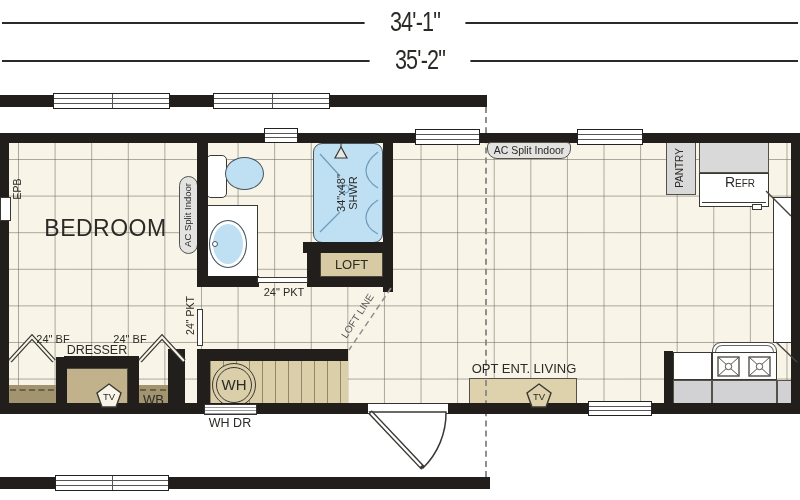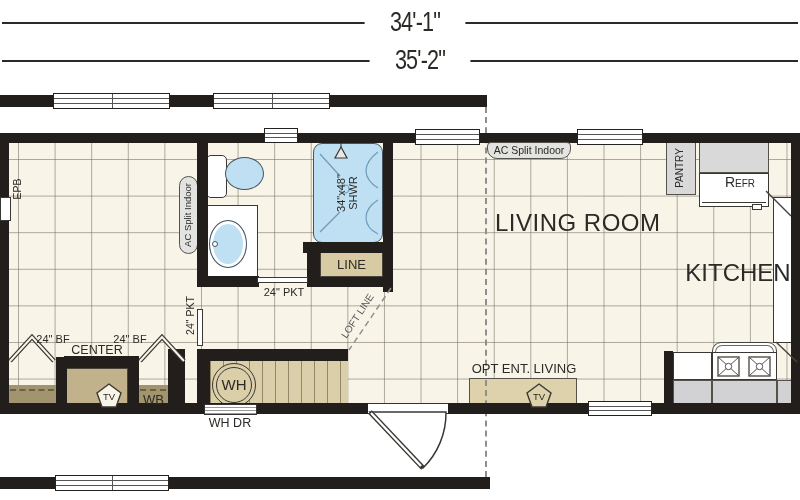"BEDROOM" div.lbl { html: none -> <div>BEDROOM</div> }
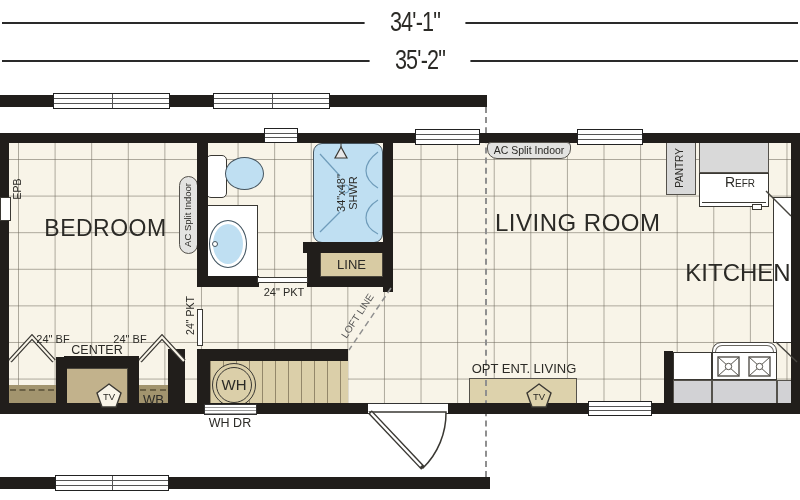"LIVING ROOM" div.lbl { html: <div>LIVING ROOM</div> -> none }
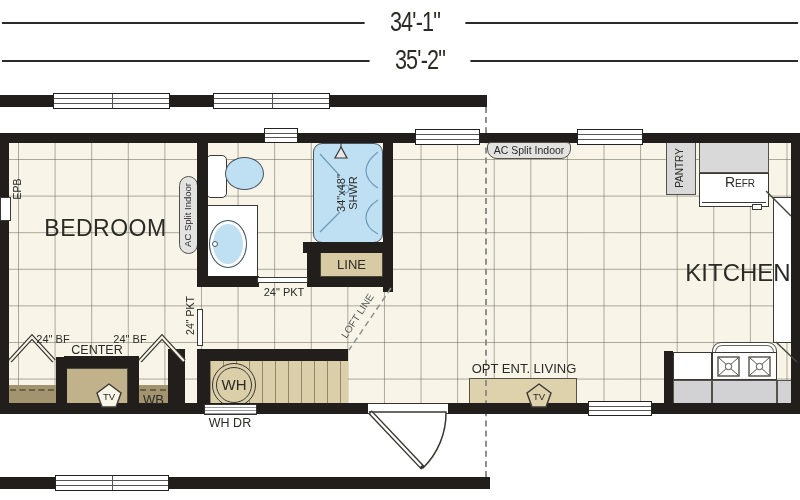"LINE" div.lbl { text: LINE -> LOFT }
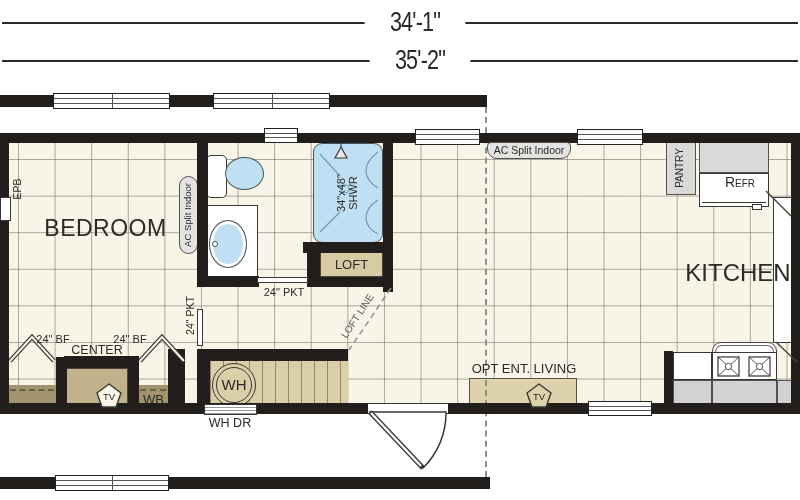"KITCHEN" div.lbl { html: <div>KITCHEN</div> -> none }
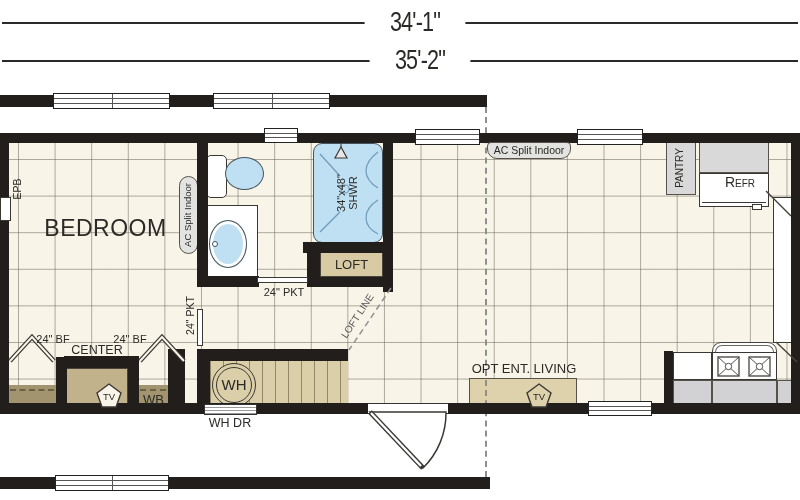"CENTER" div.lbl { text: CENTER -> DRESSER }
